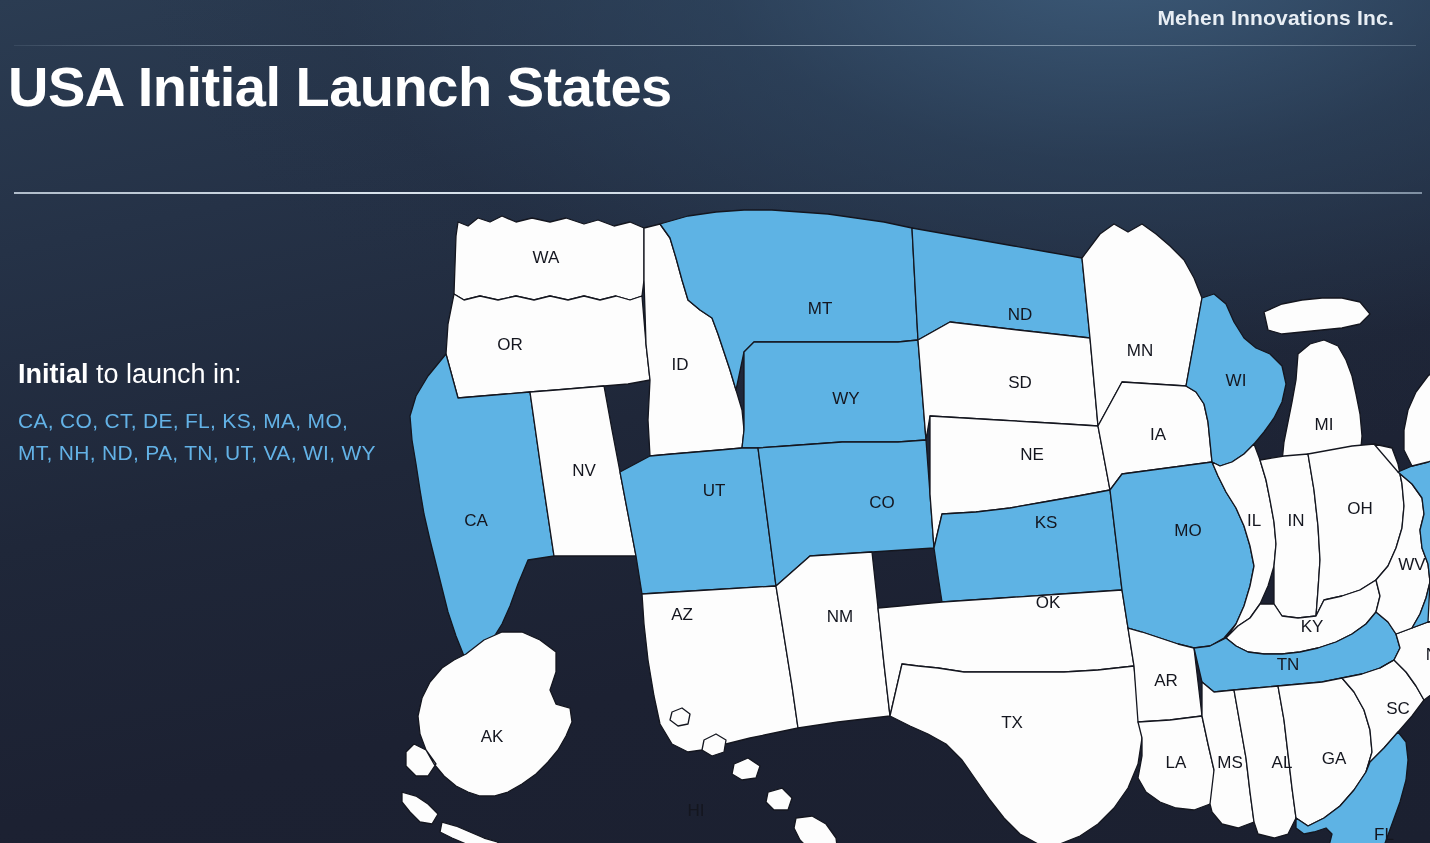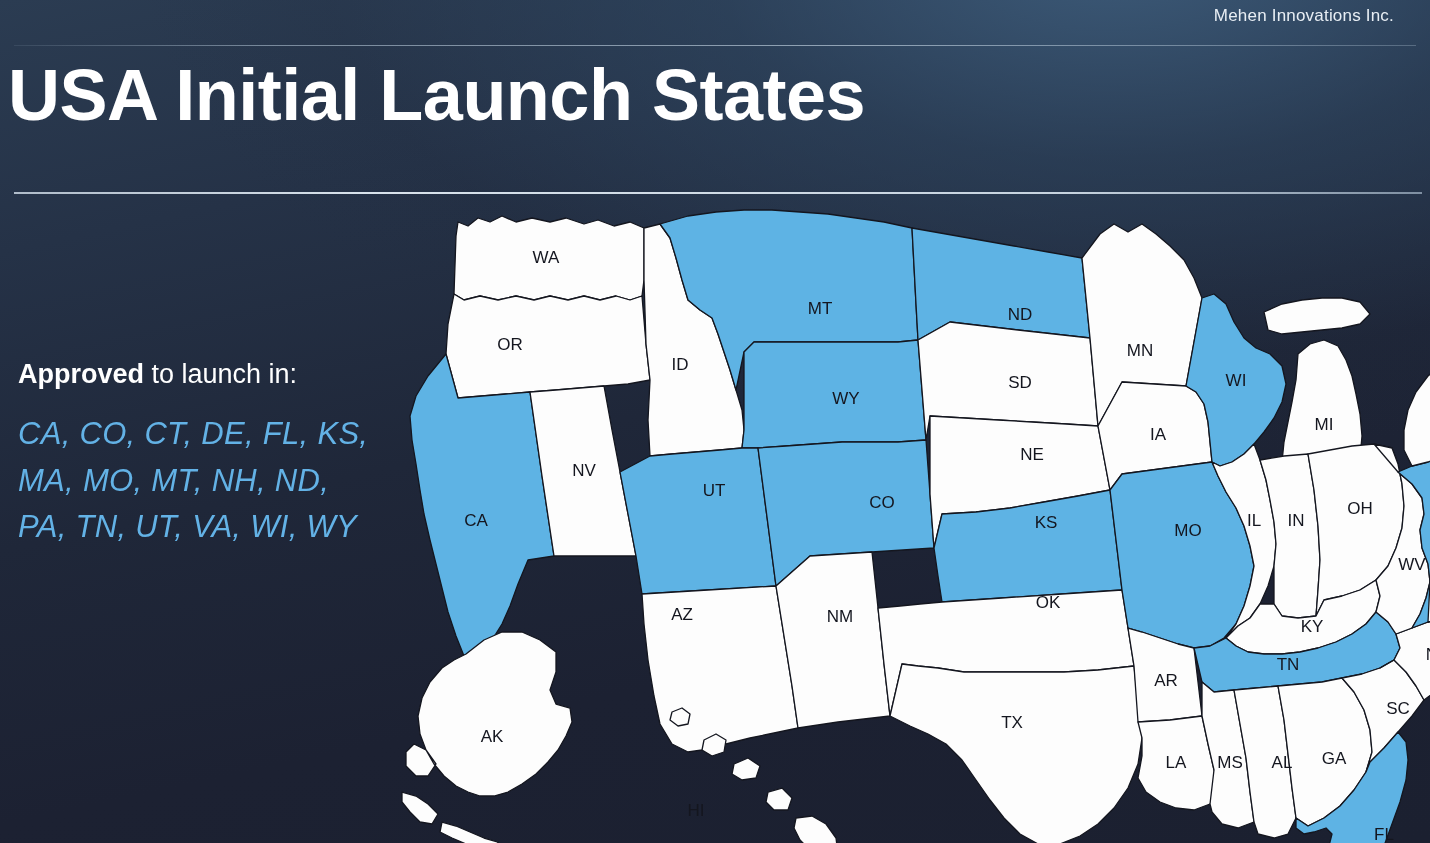"Mehen Innovations Inc." .brand { font-size: 17px -> 21px; font-weight: 400 -> 700 }
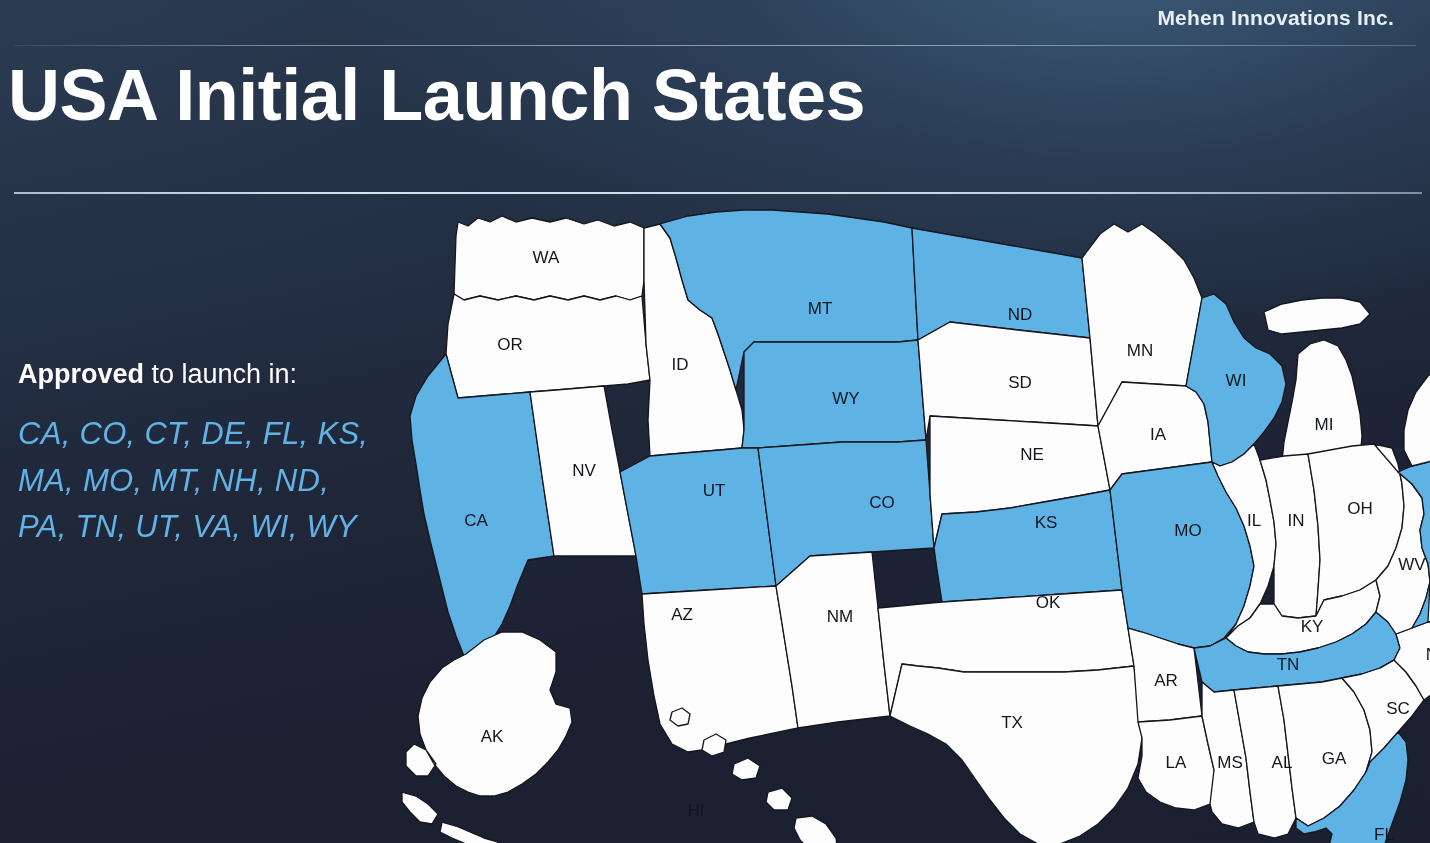"USA Initial Launch States" .title { font-size: 72px -> 56px }
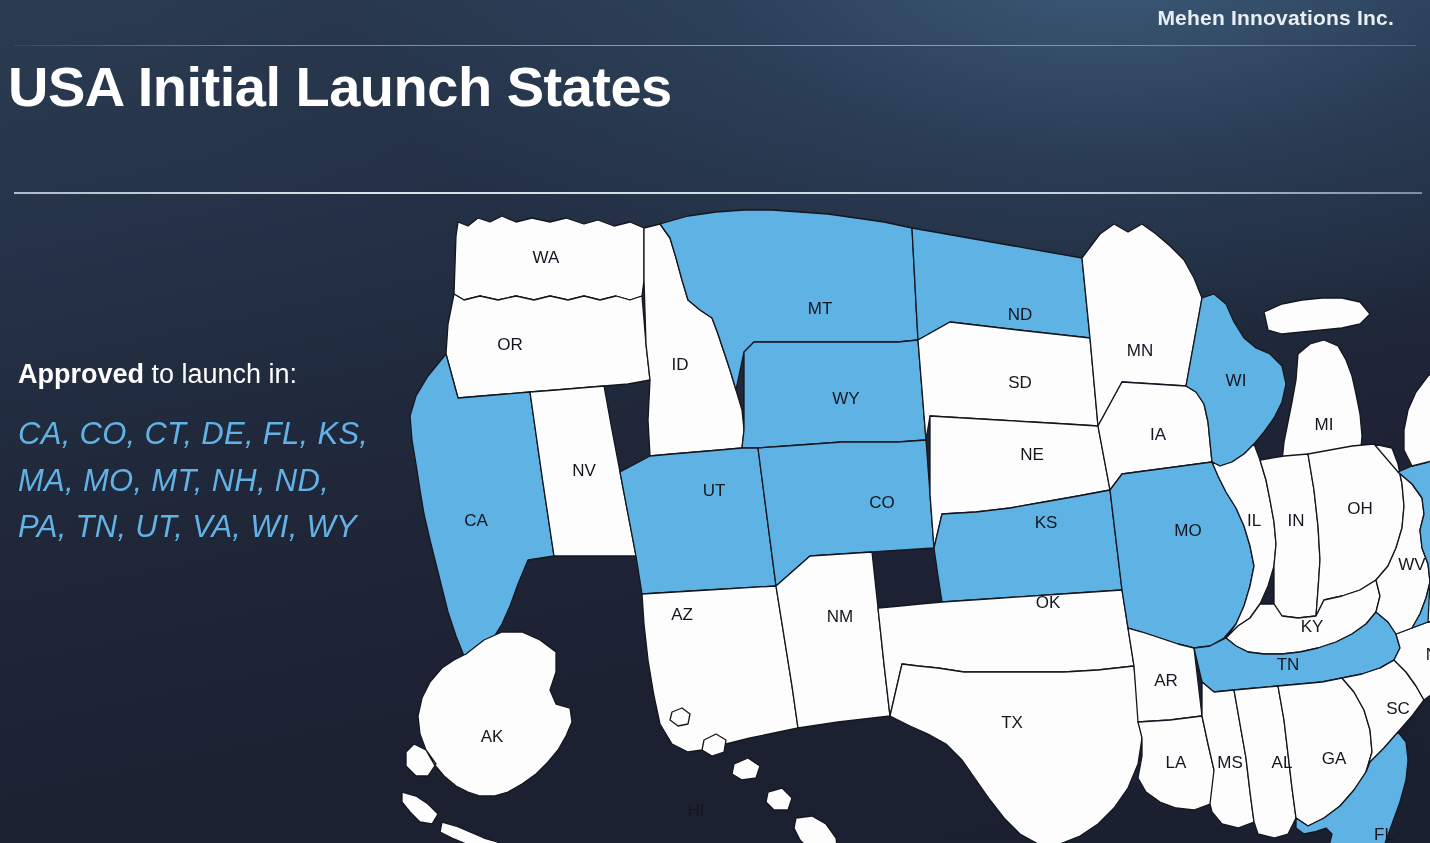"Approved" b { text: Approved -> Initial }
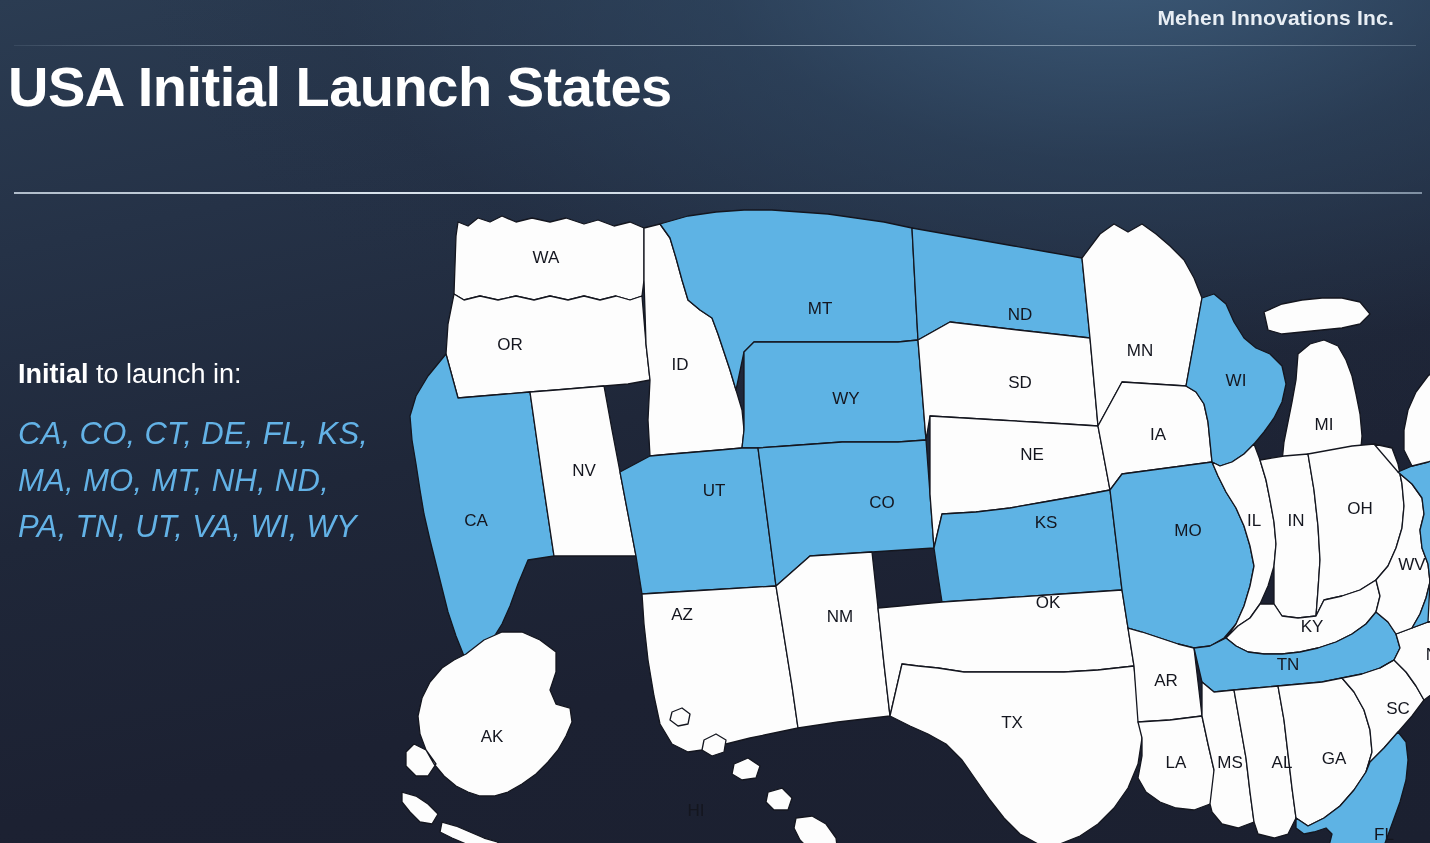"CA, CO, CT, DE, FL," .caption-states { font-size: 31px -> 21px; font-style: italic -> none; margin-top: 20px -> 14px }
